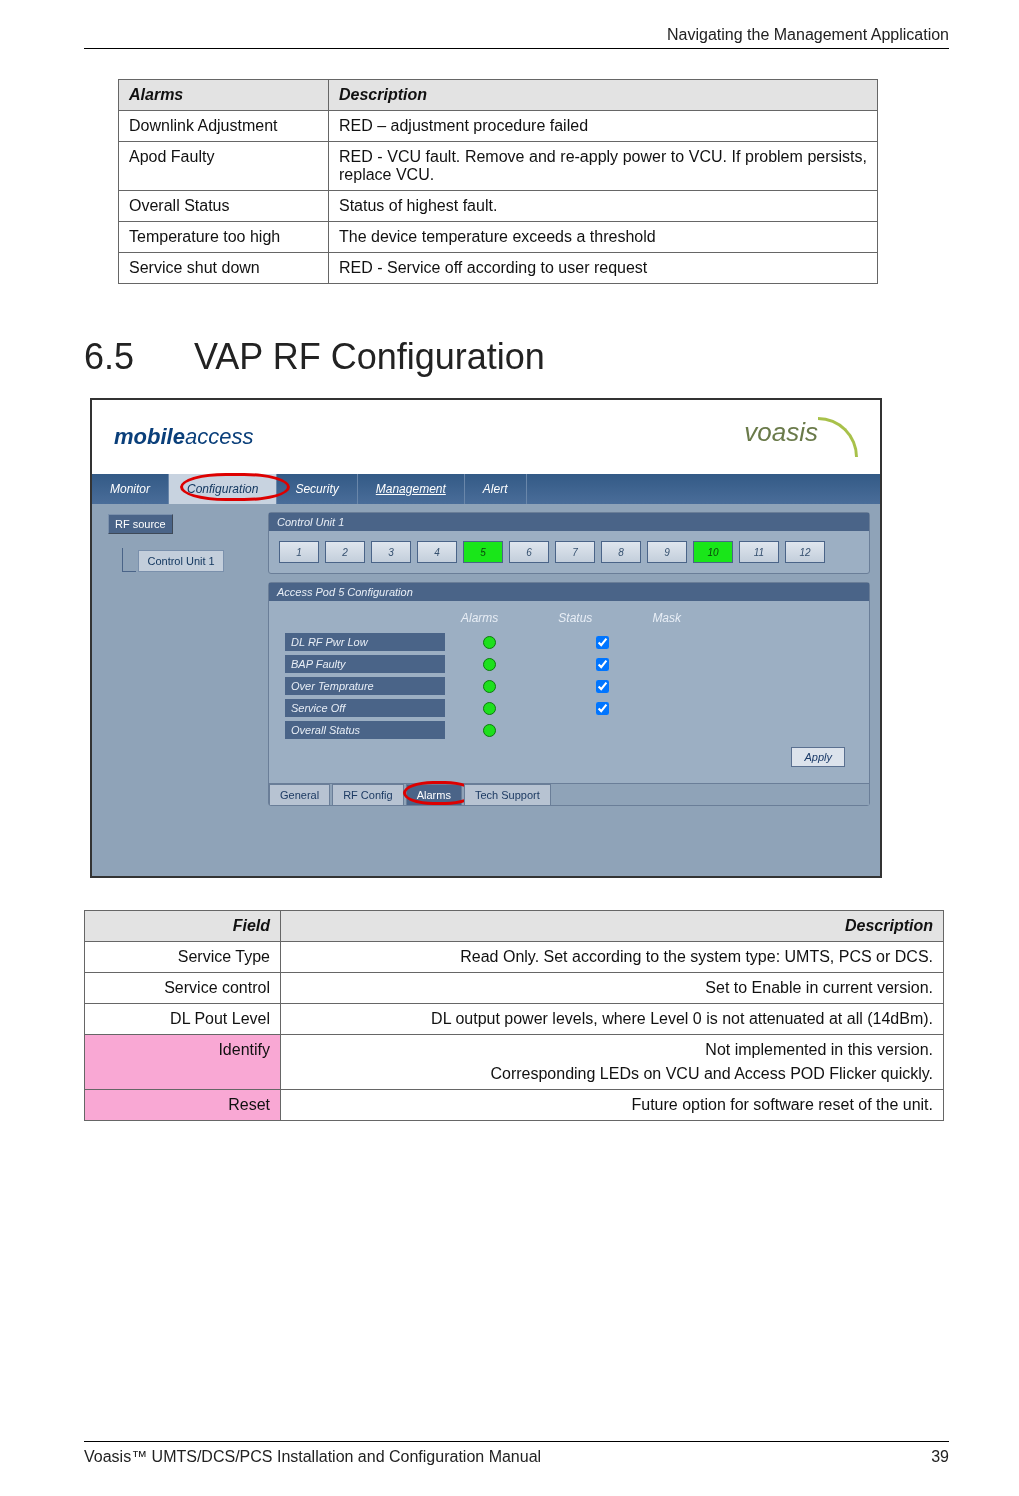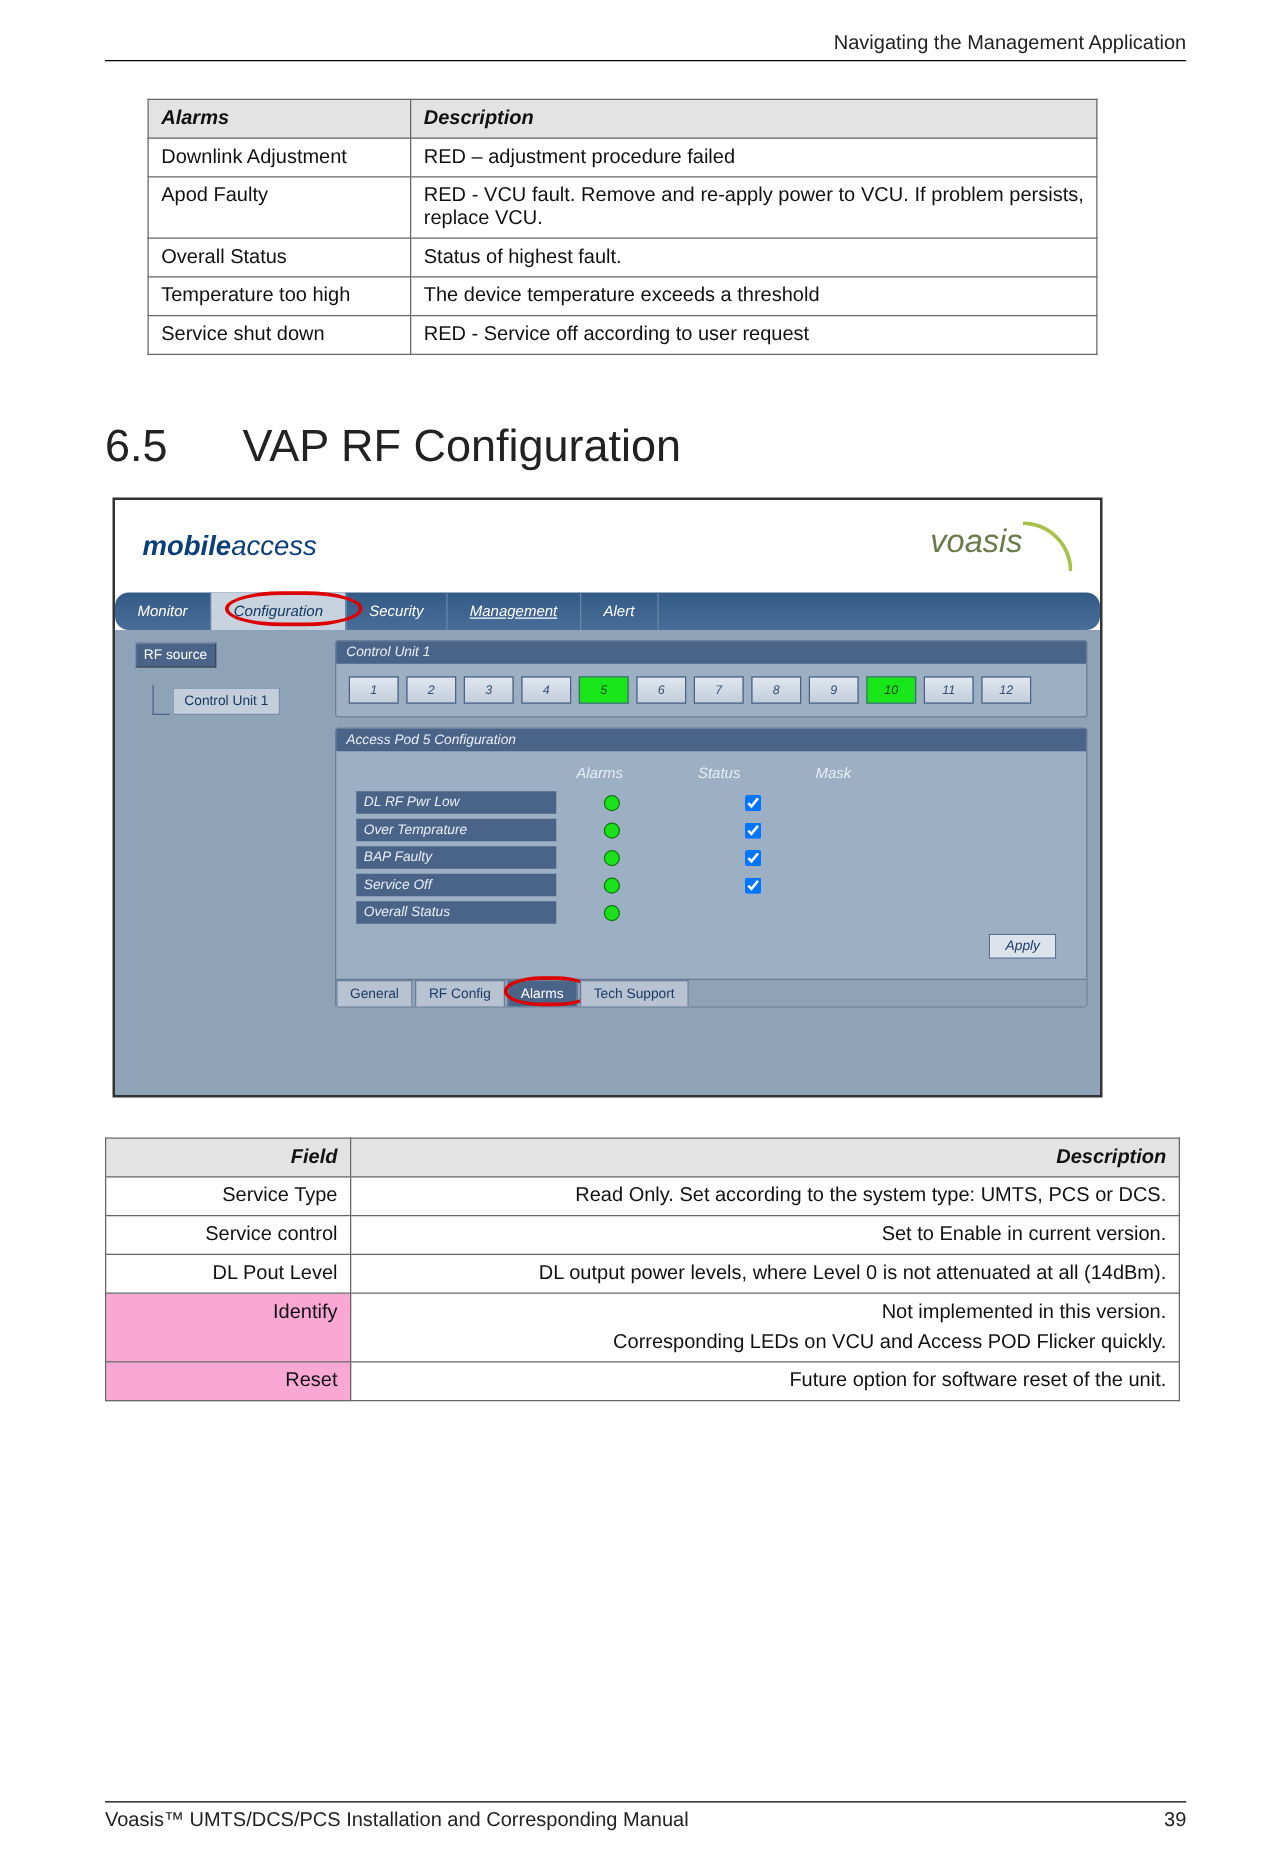"Monitor" .tabbar { border-radius: 11px -> none }
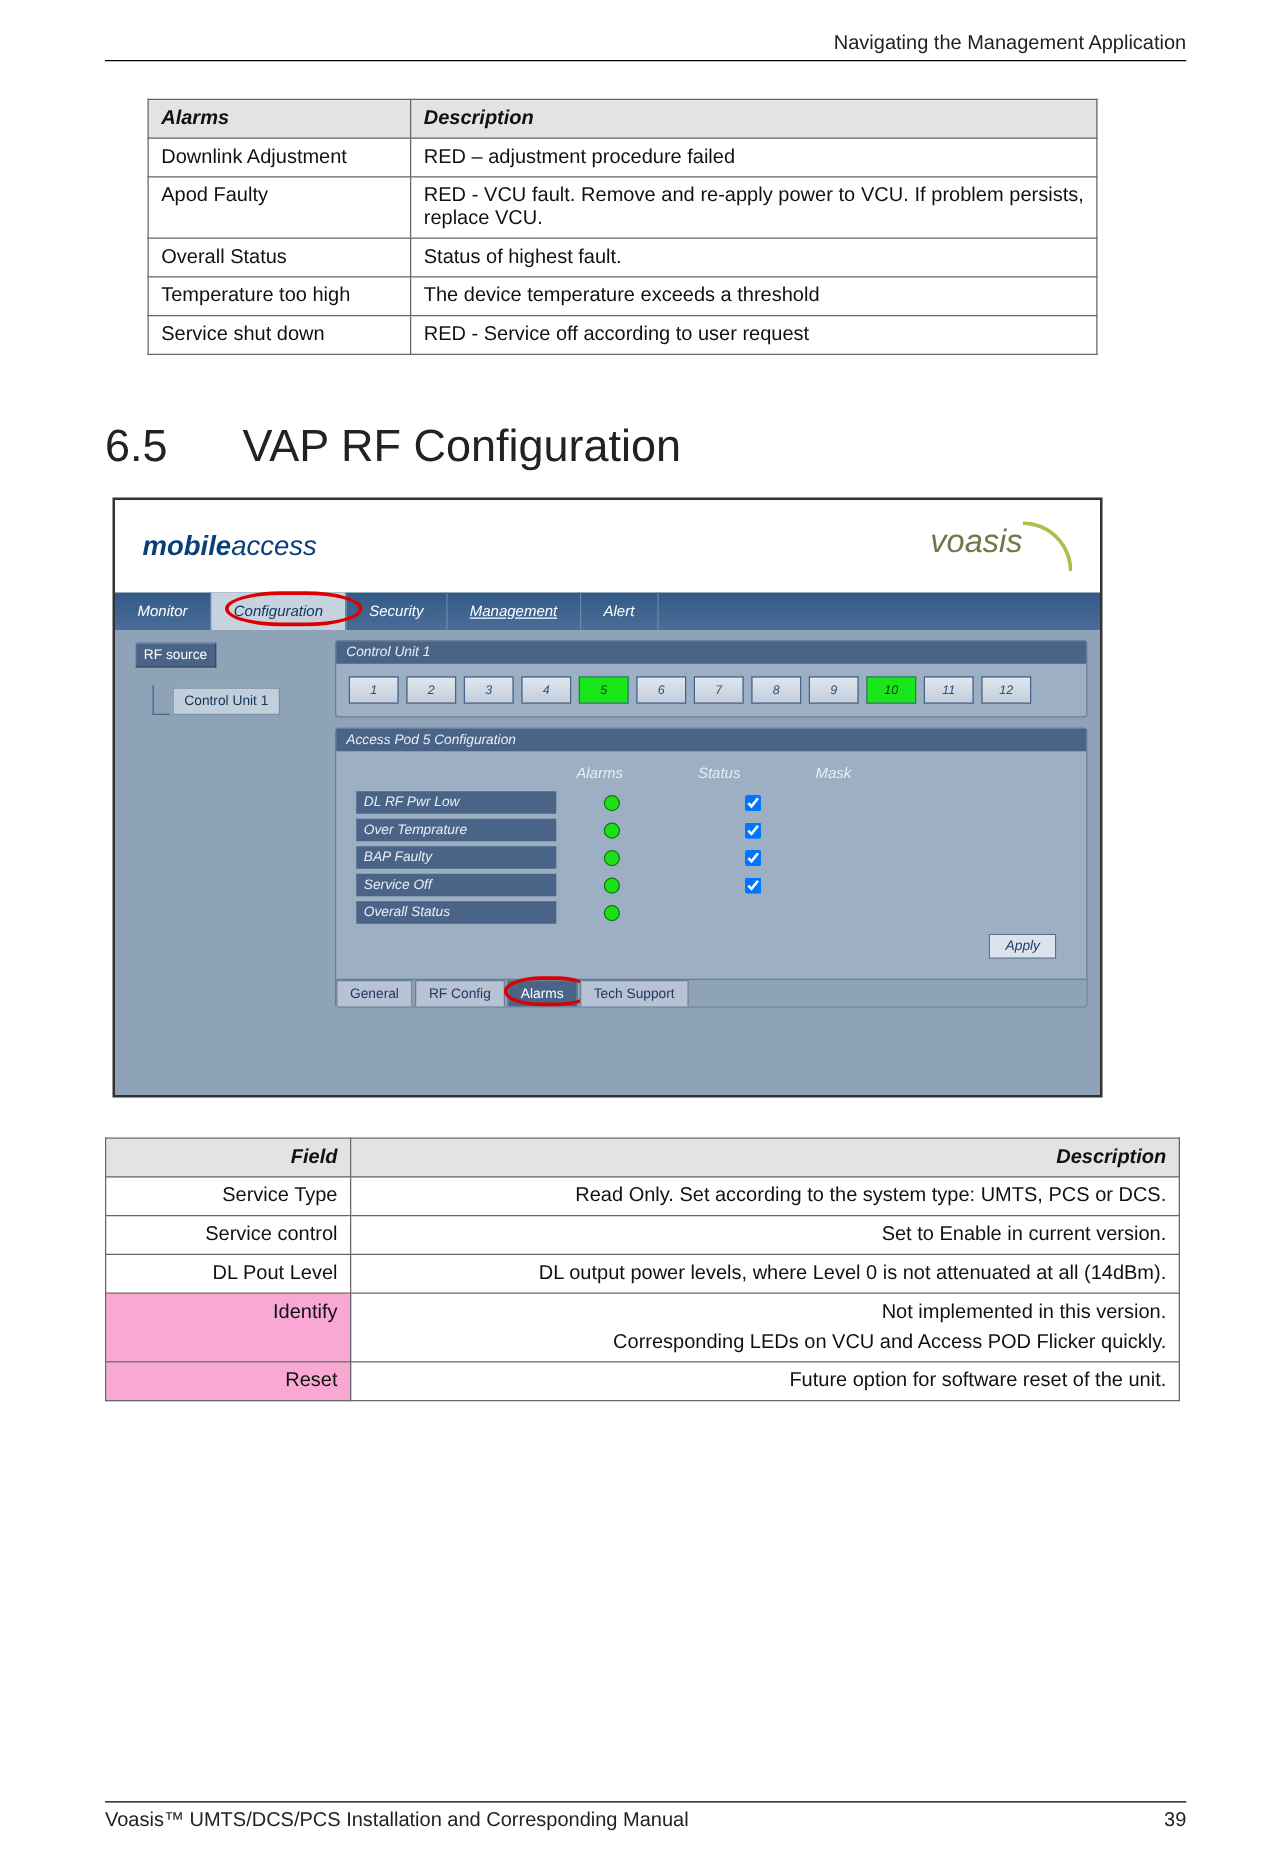"Over Temprature" div.cfg-row { order: before "BAP Faulty" -> after "BAP Faulty" }
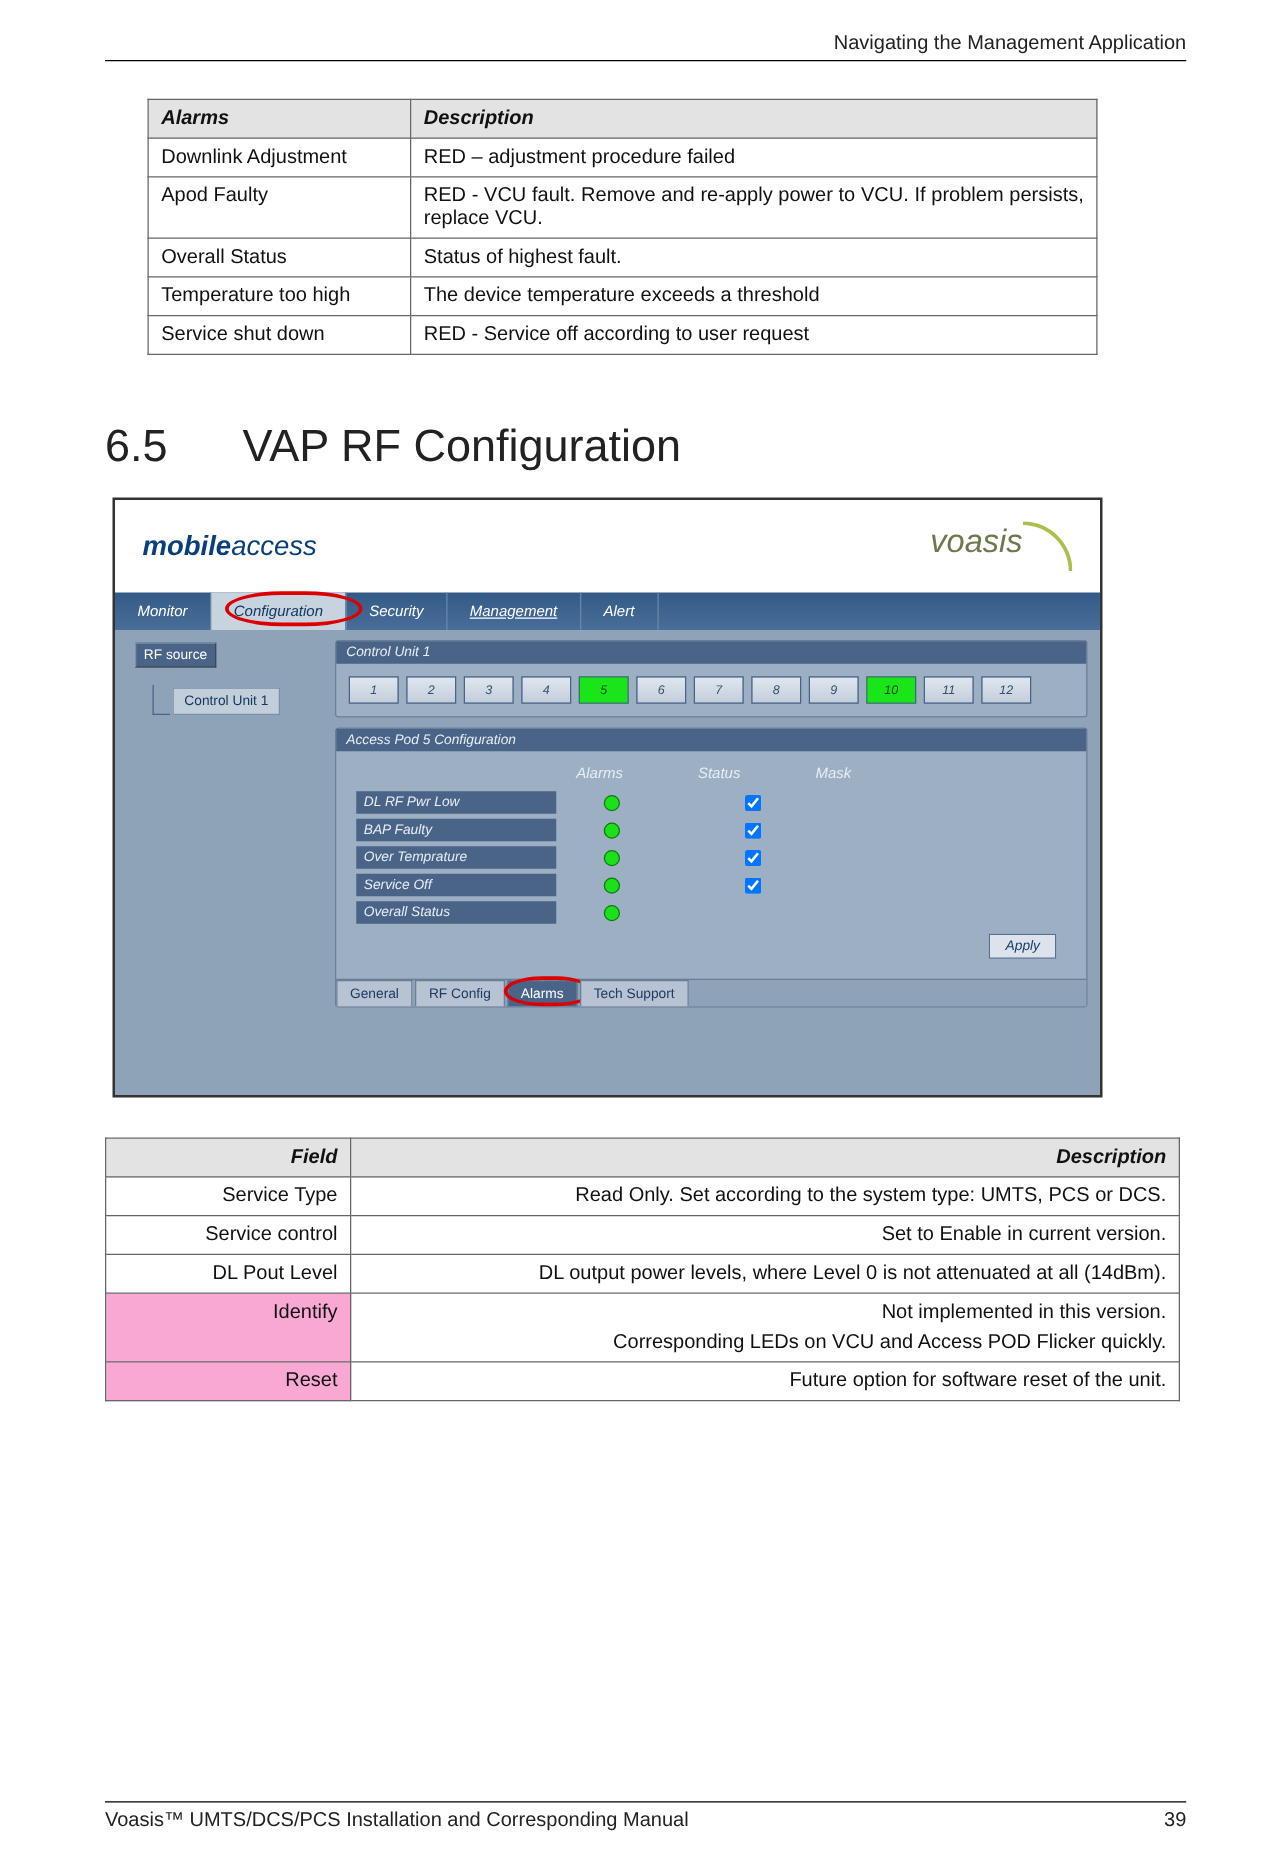"Voasis™ UMTS/DCS/PCS Installation and" span { text: Corresponding -> Configuration }
